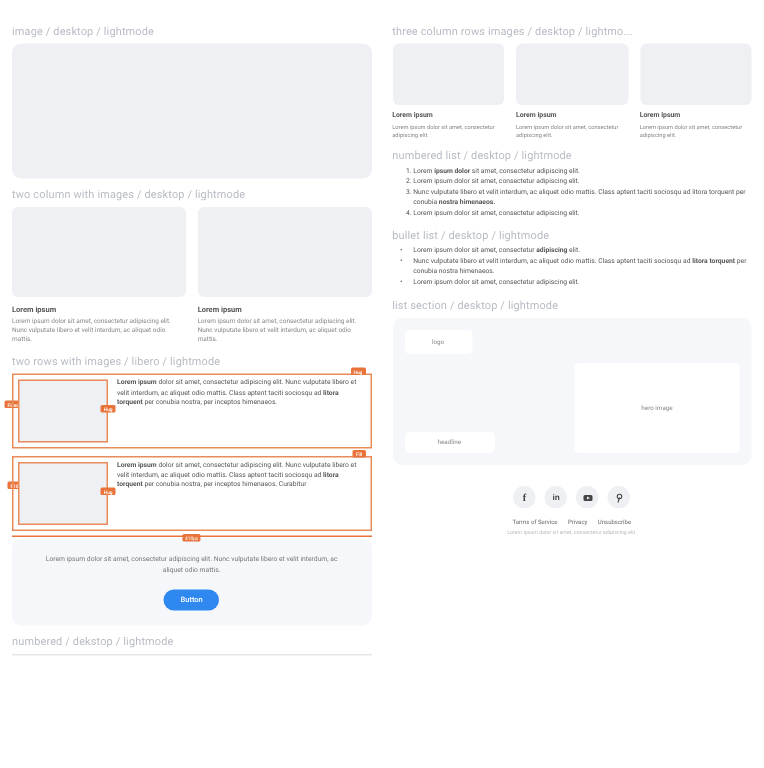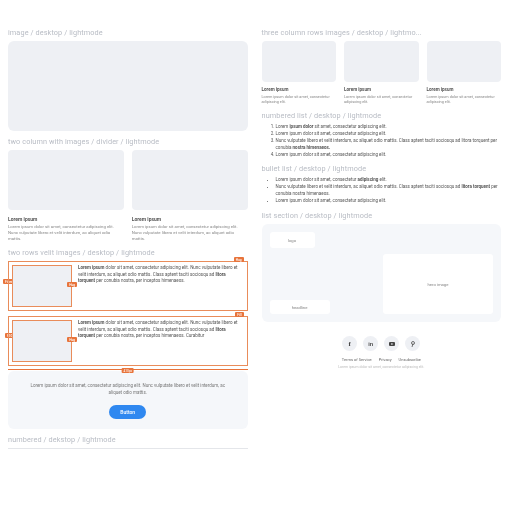"image / desktop / lightmode" .col { margin-top: 12px -> none }
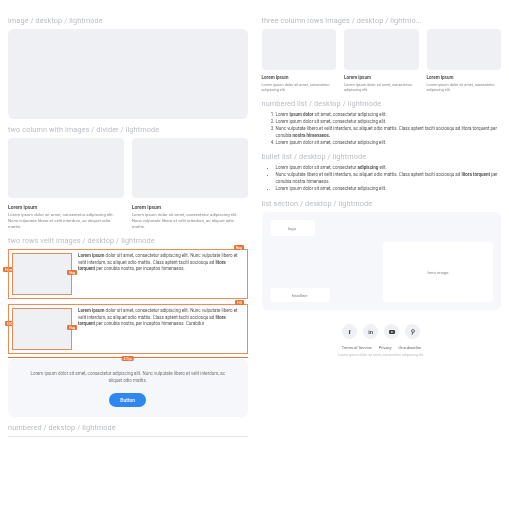"two column with images /" div.section-label { text: divider -> desktop }
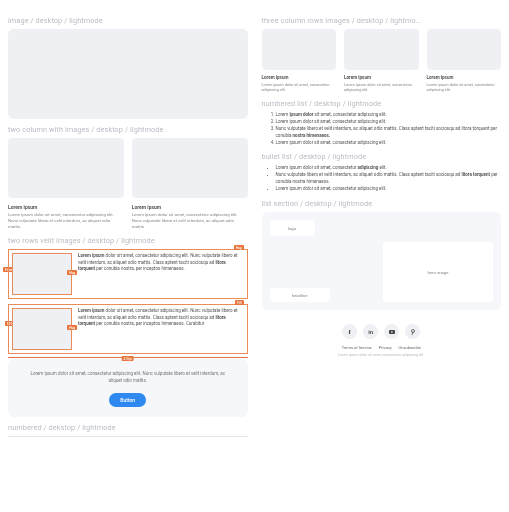"two rows velit images /" div.section-label { text: velit images / desktop -> with images / libero }
